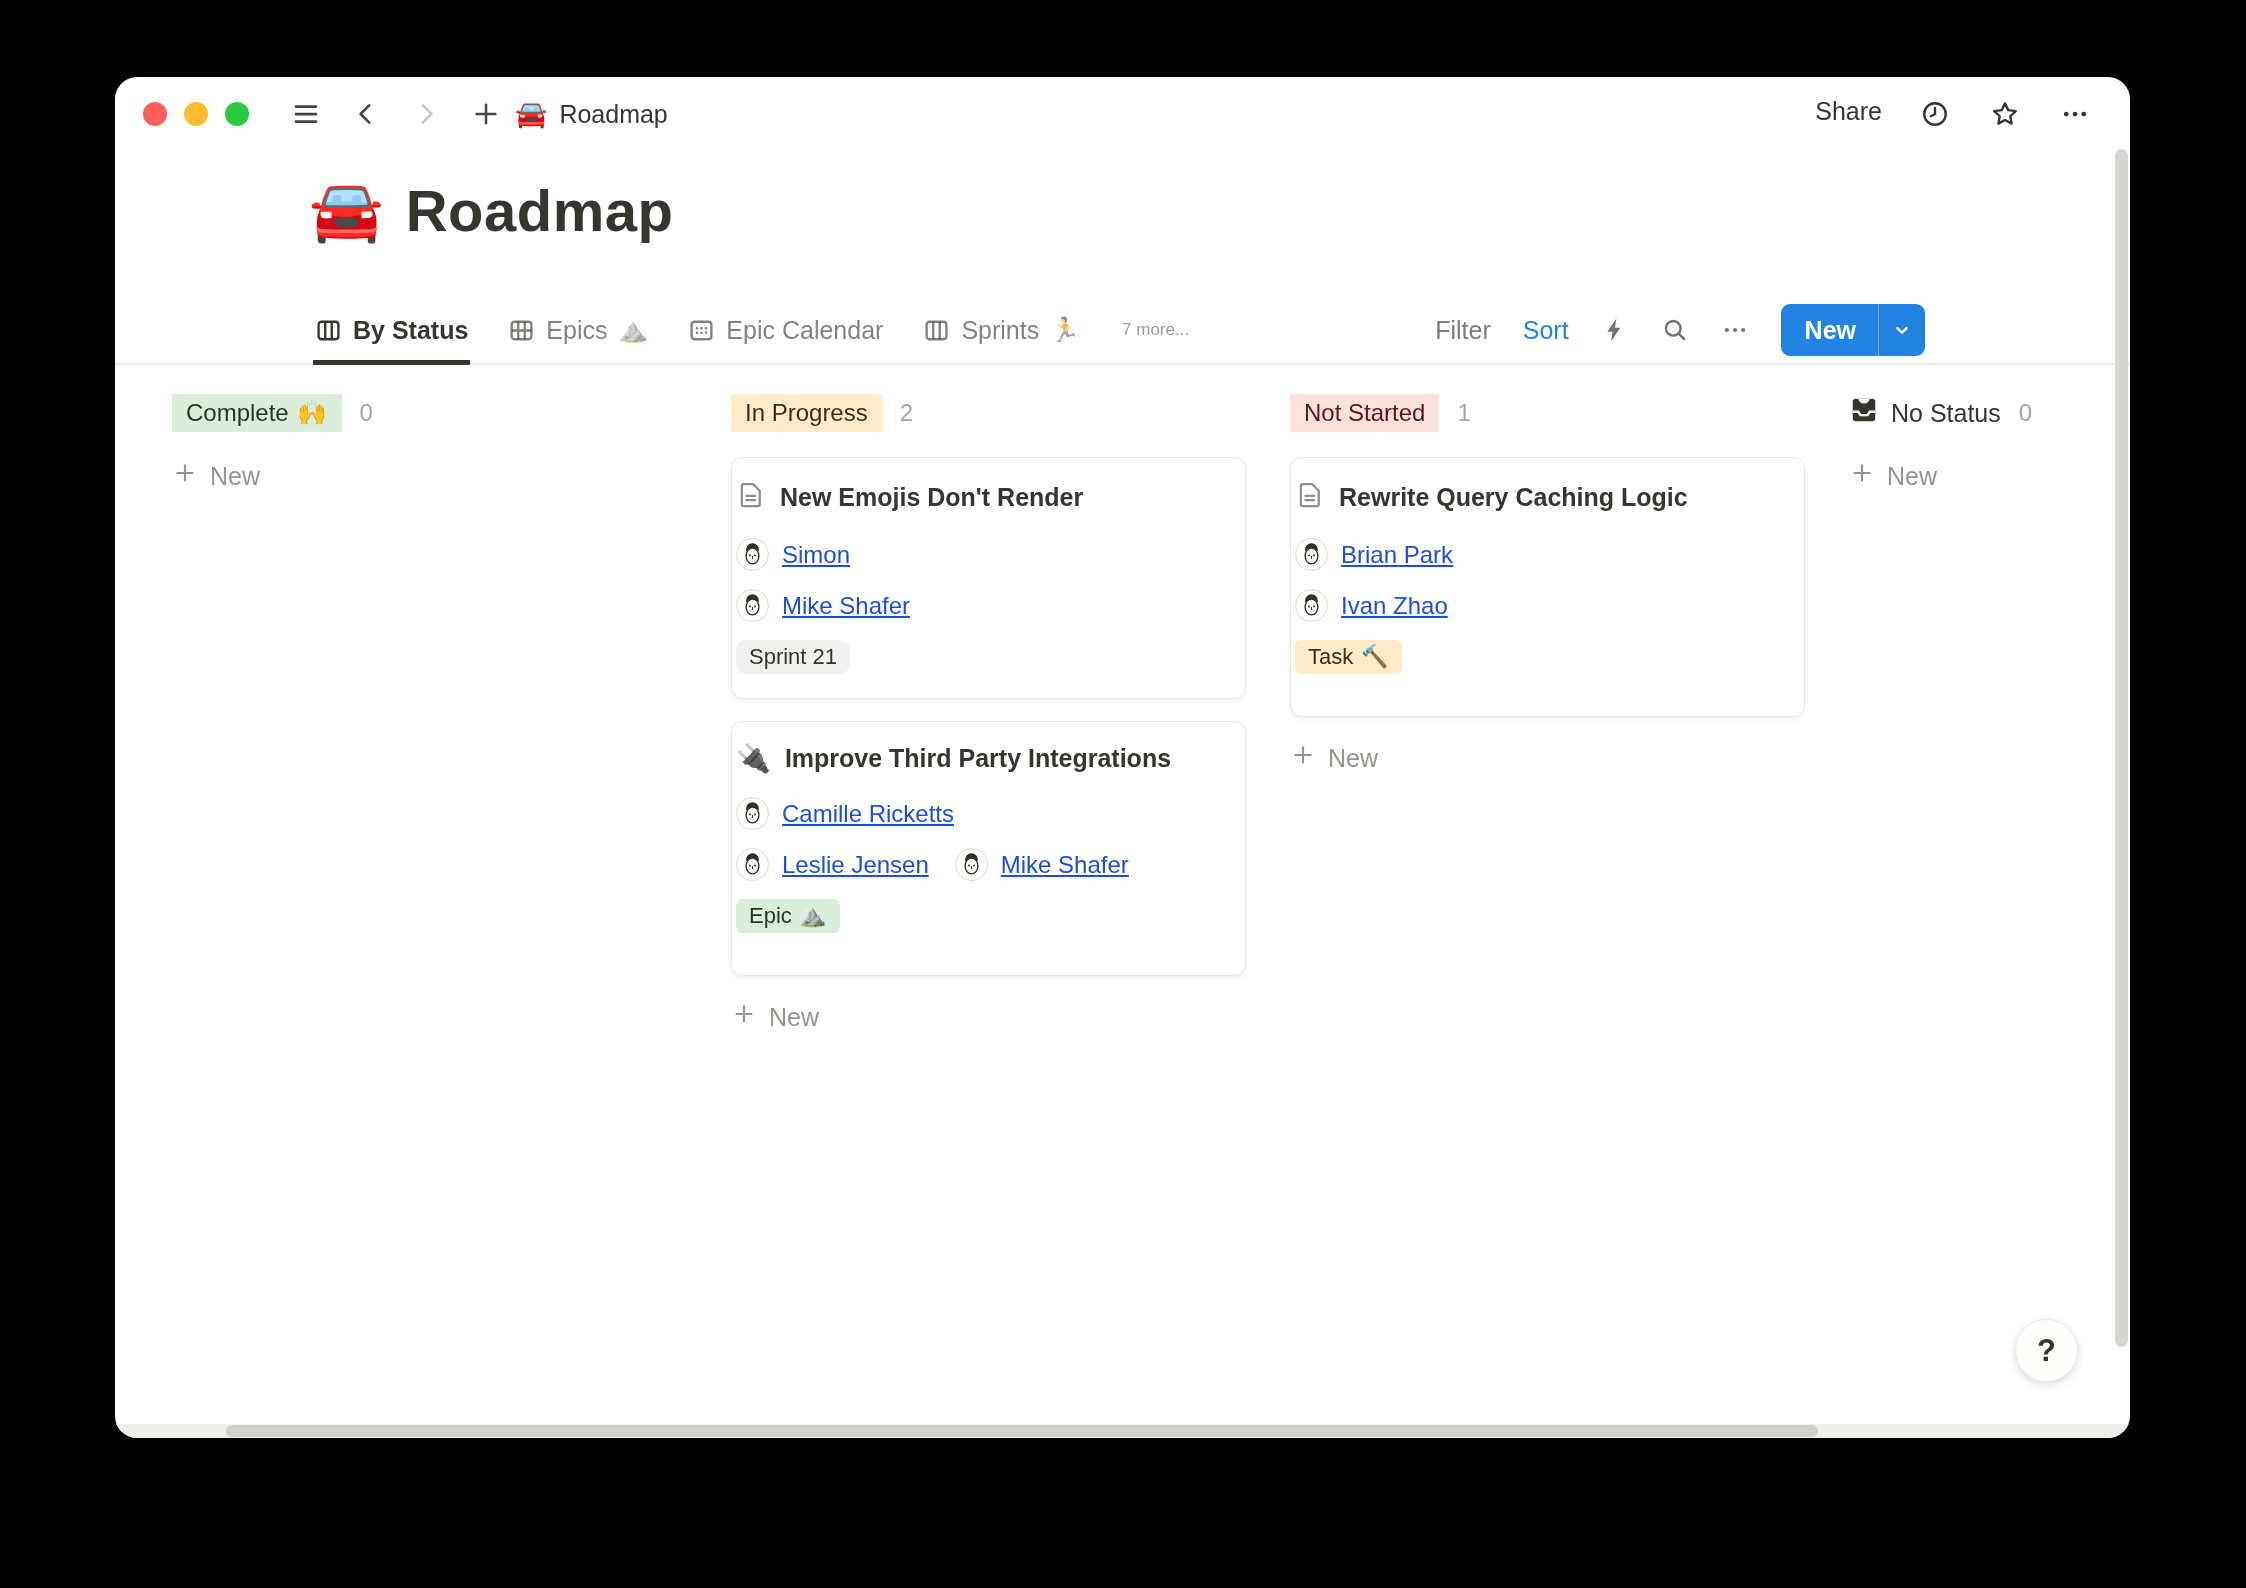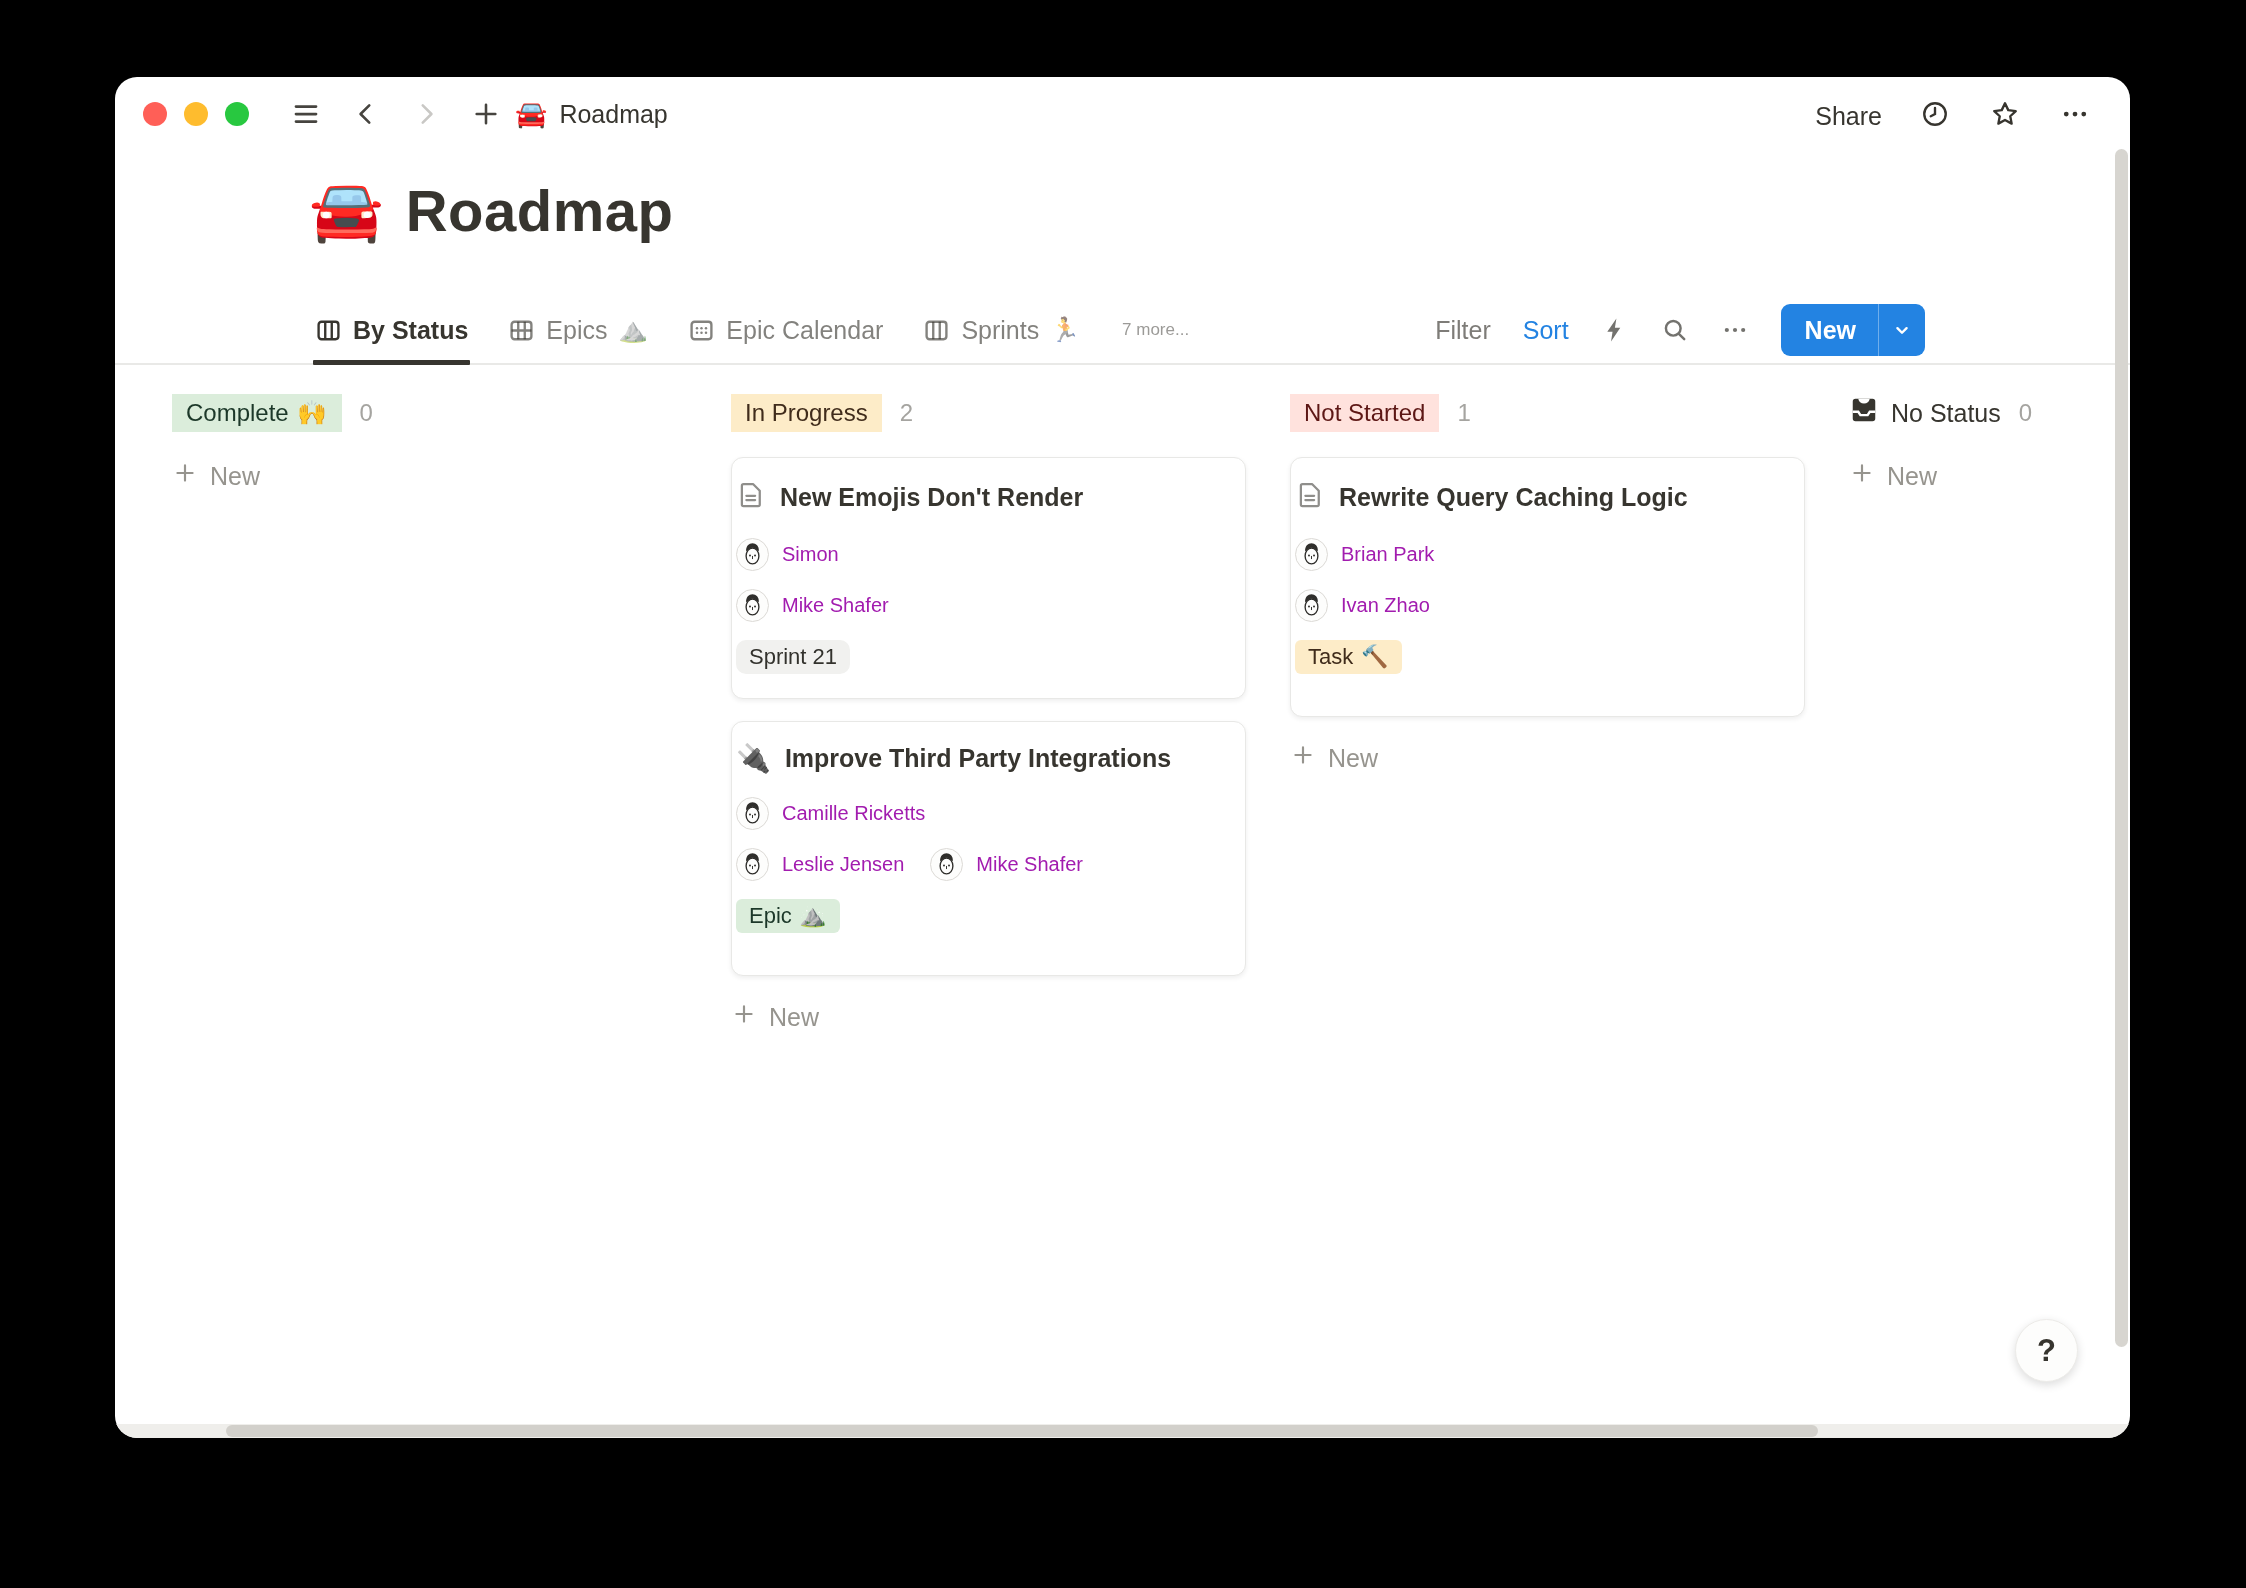"Share" .tb-right { align-items: flex-end -> flex-start }
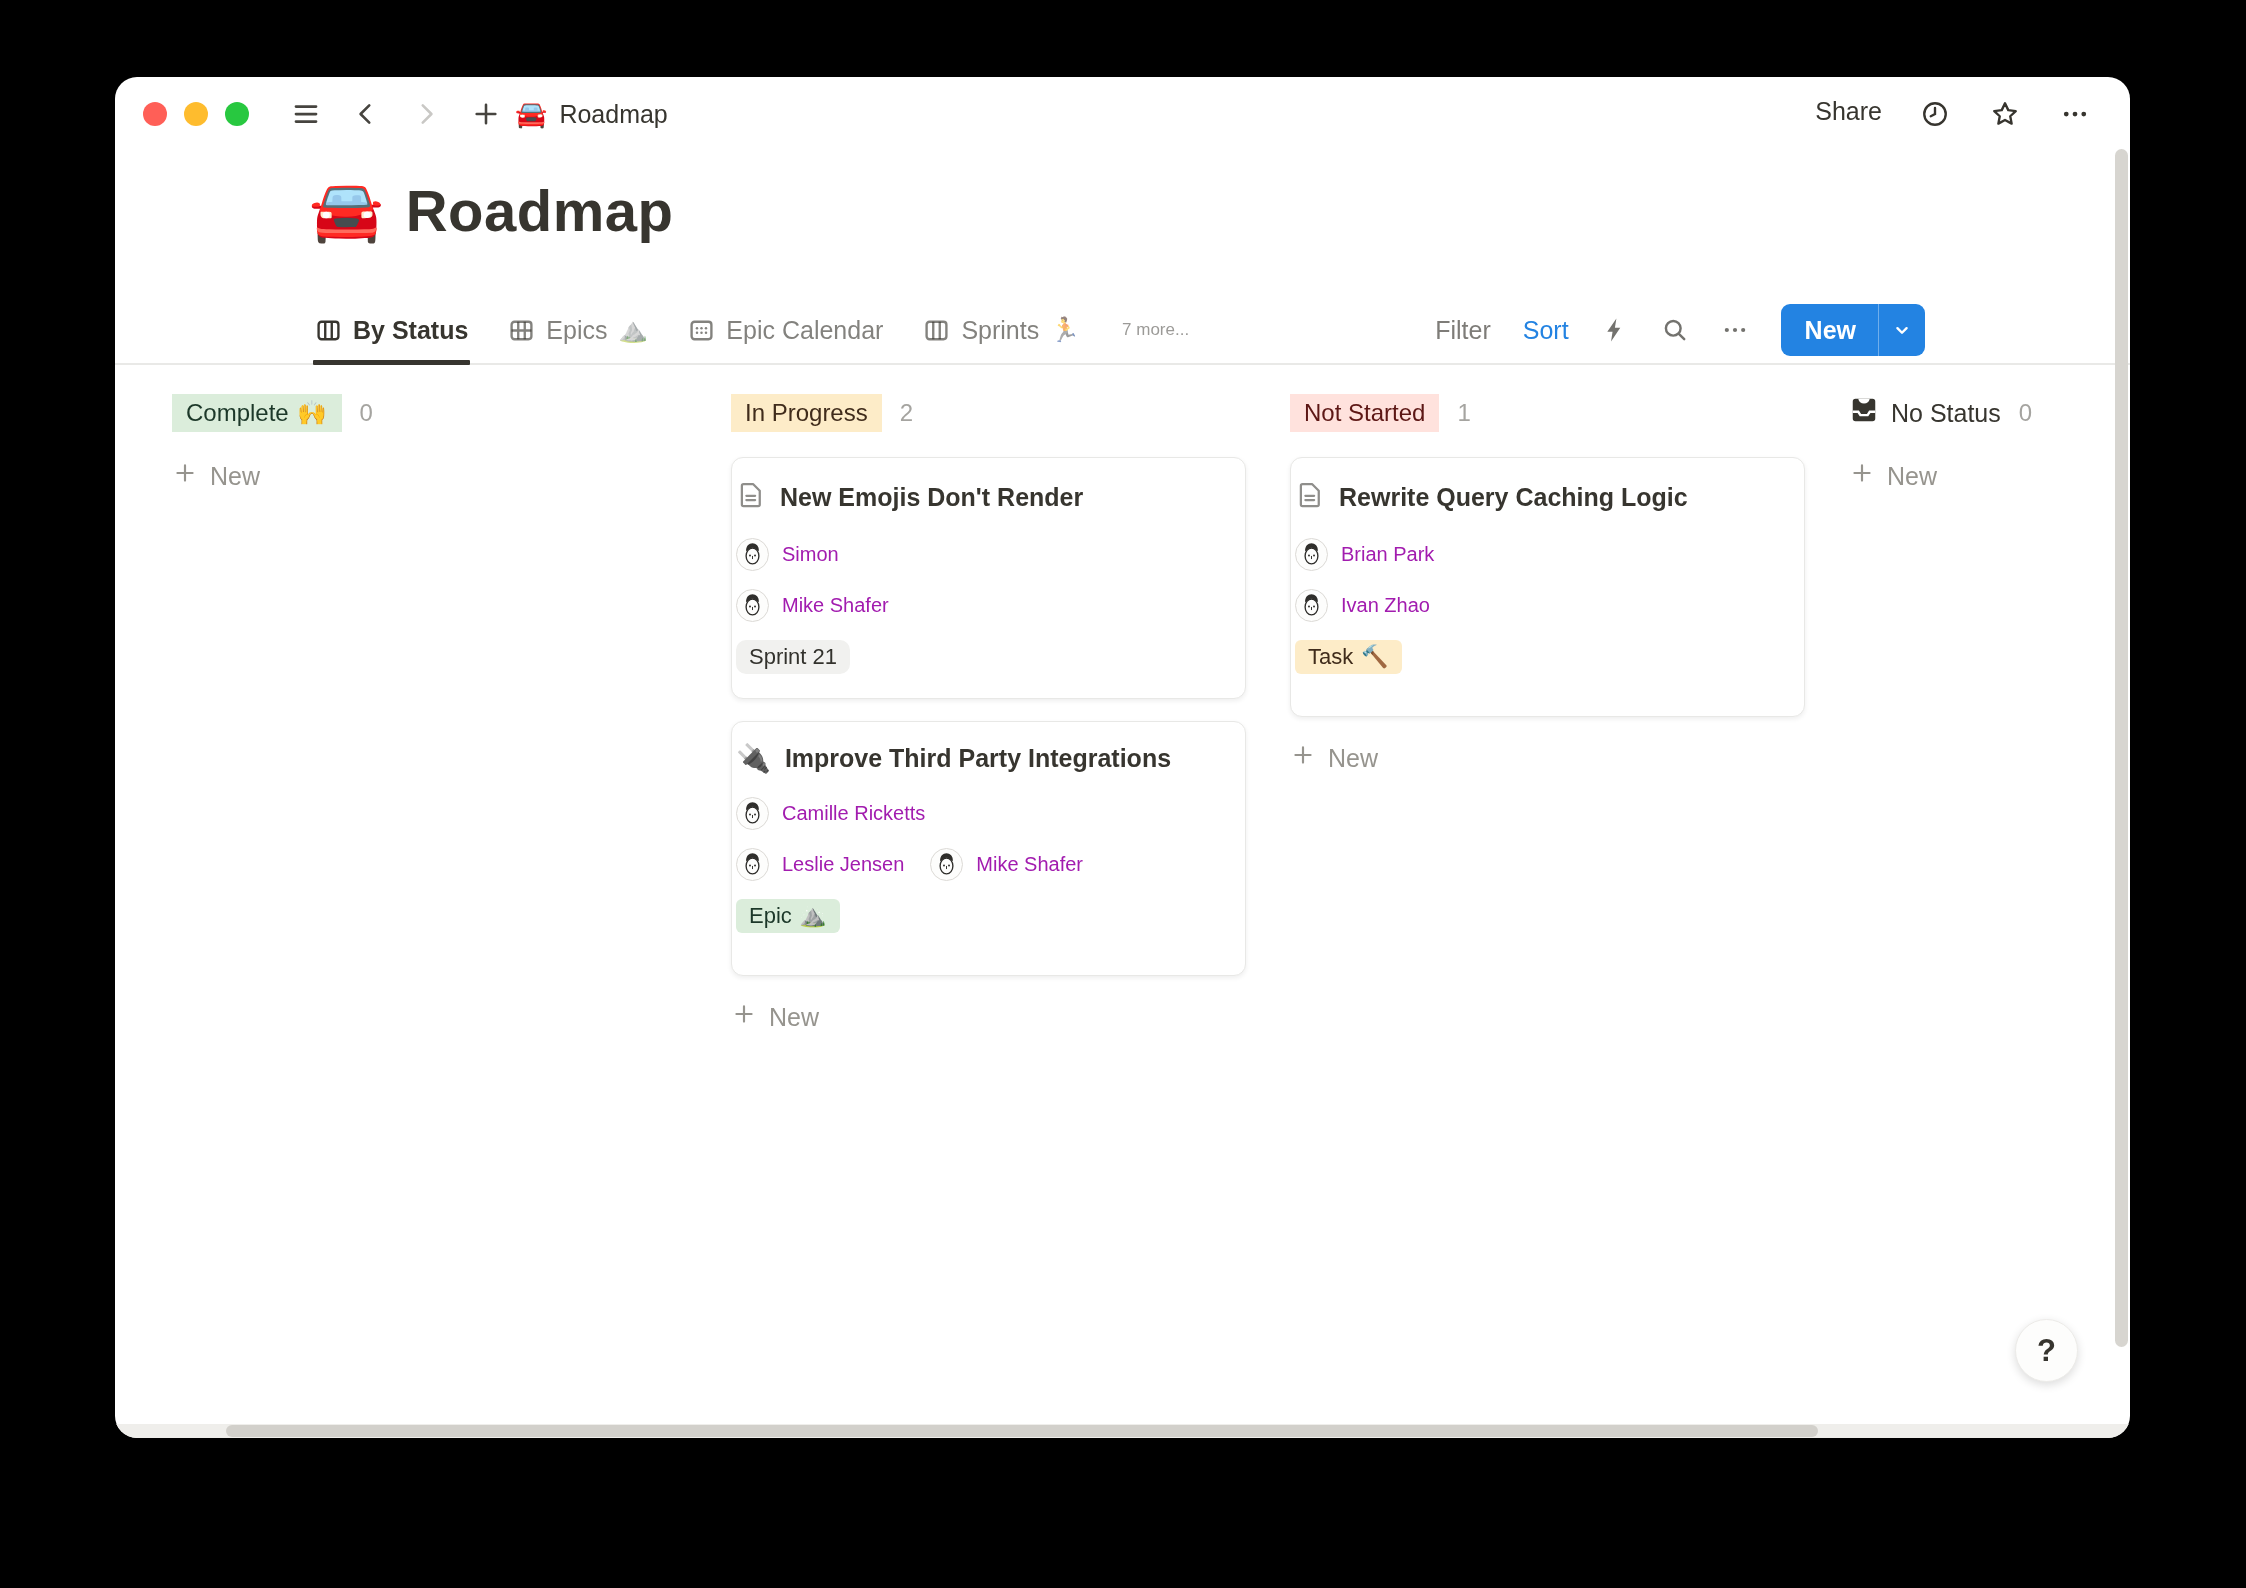"Simon" .person-name { color: #a21caf -> #1d4ed8; font-size: 20px -> 24px; text-decoration: none -> underline }
